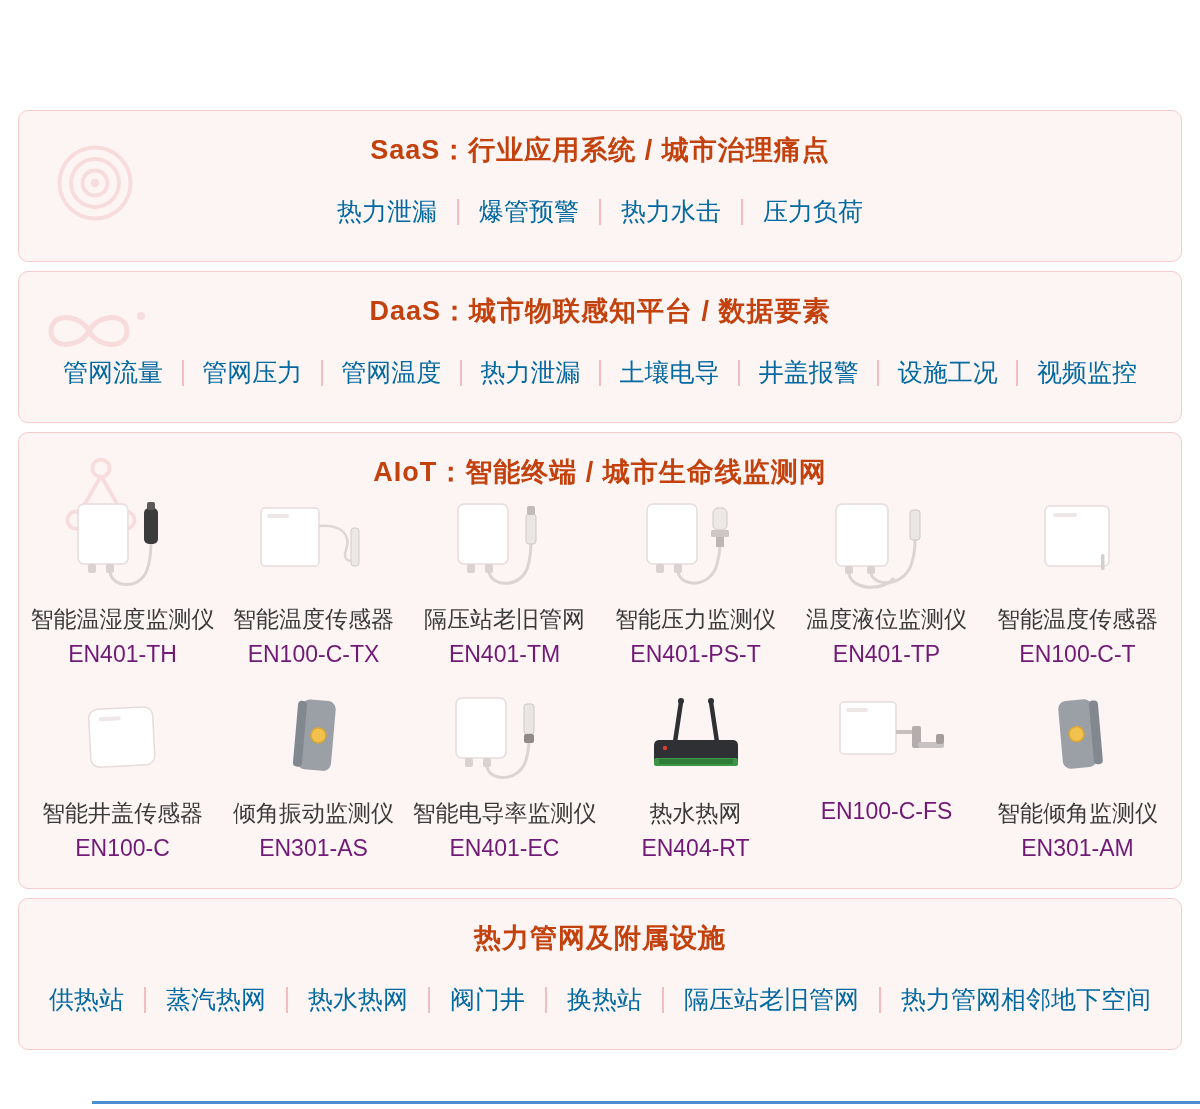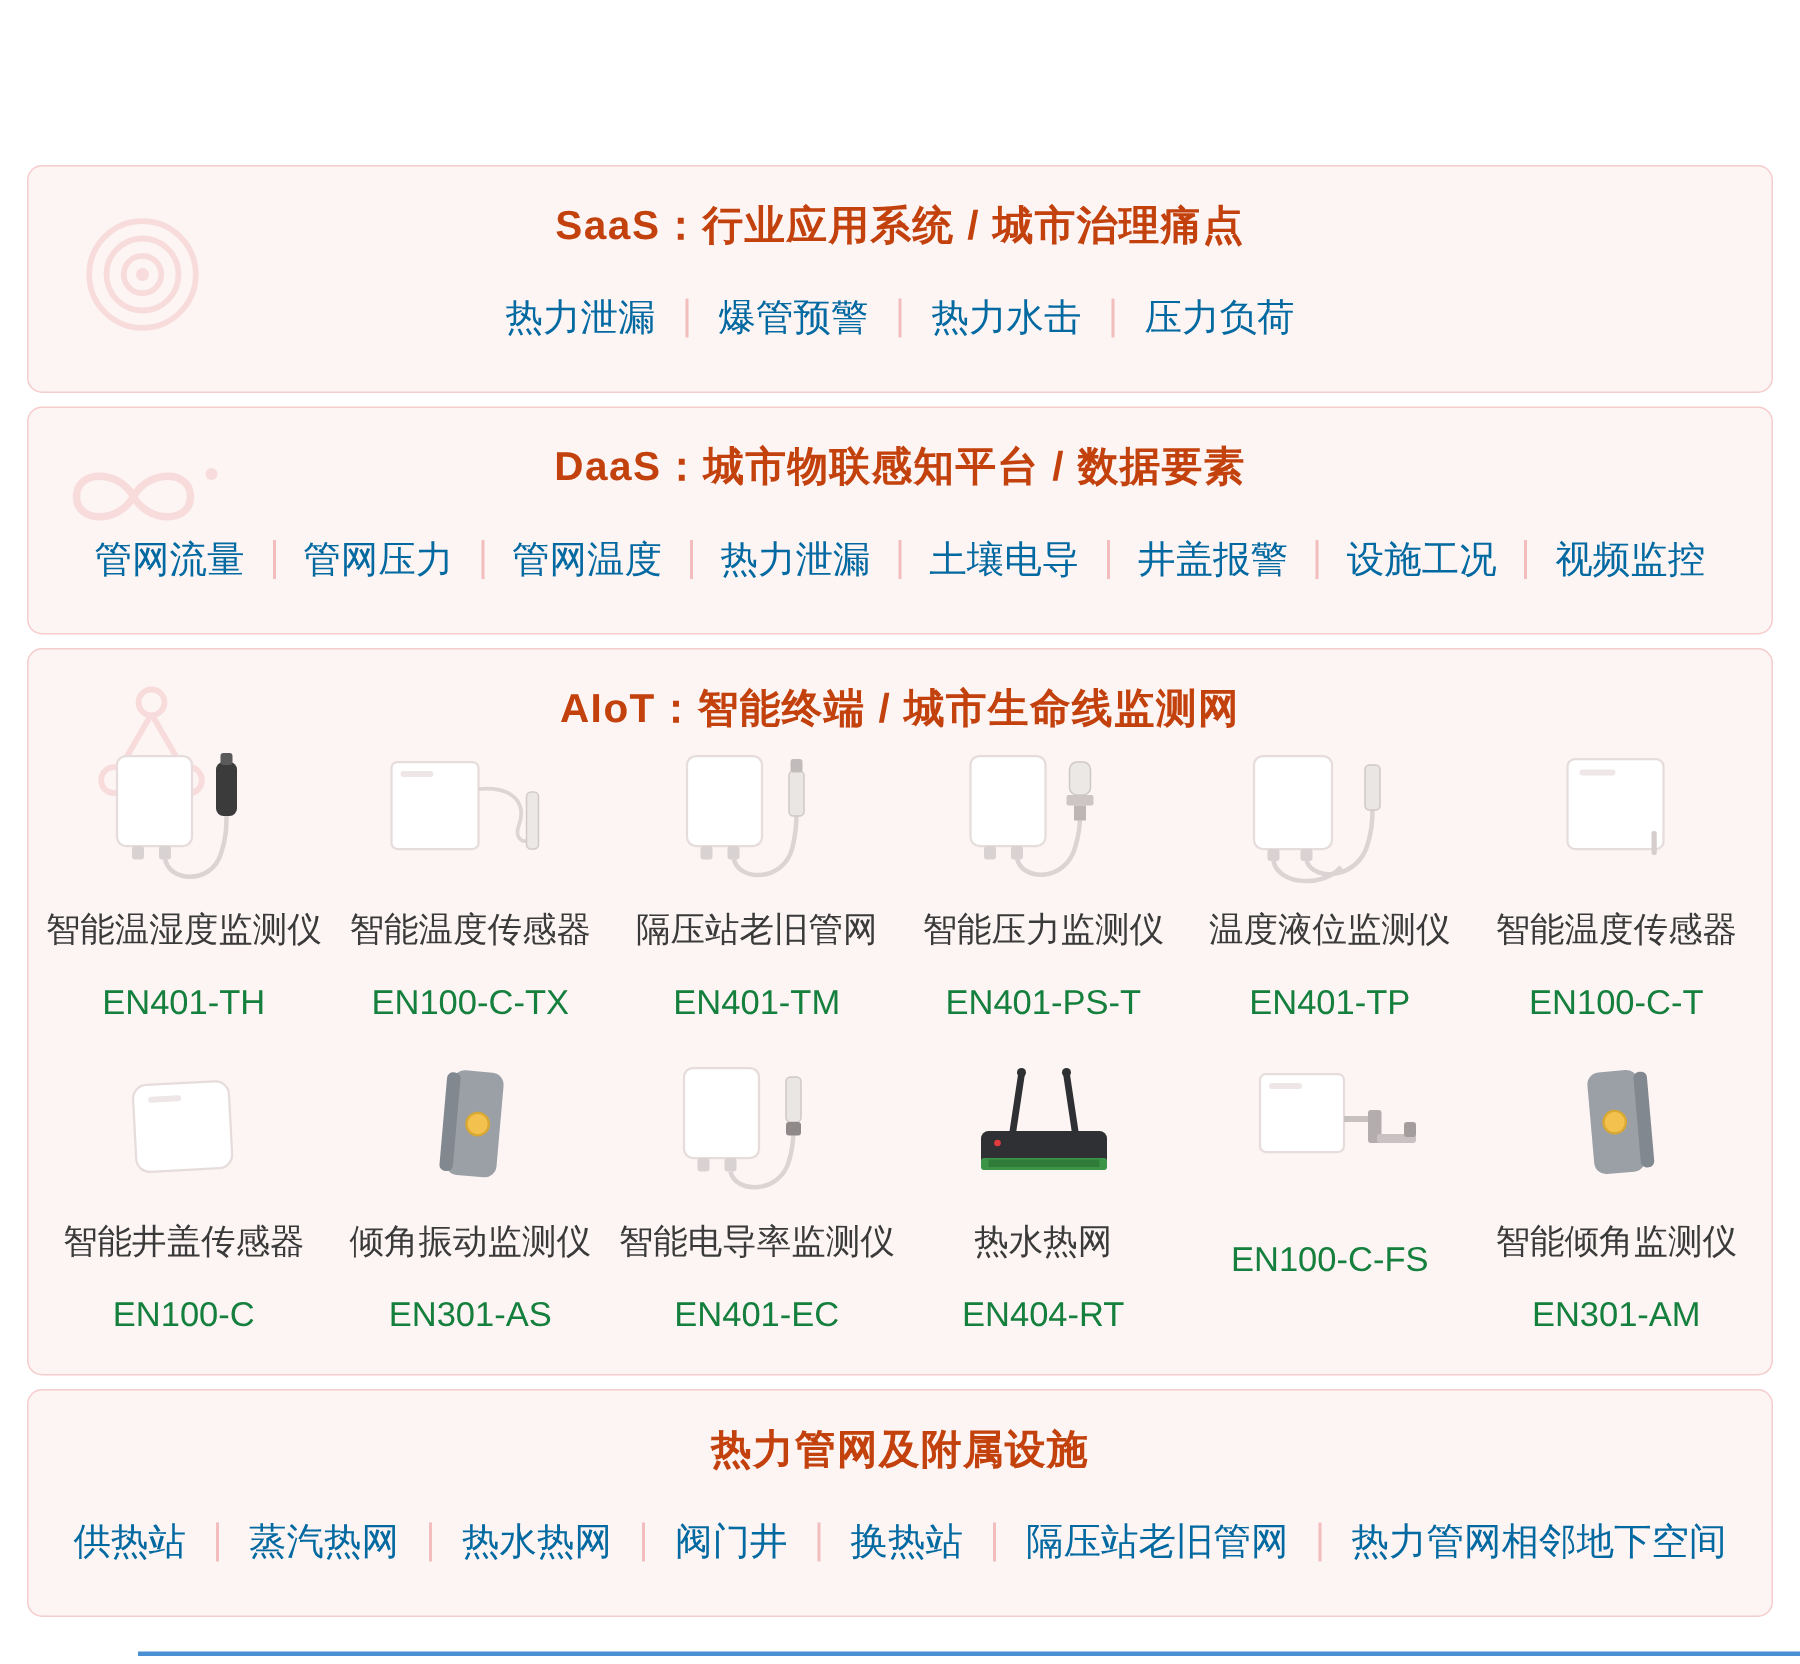"EN401-TH" .product-model { color: #15803d -> #701a75; margin-top: 20px -> 6px }
